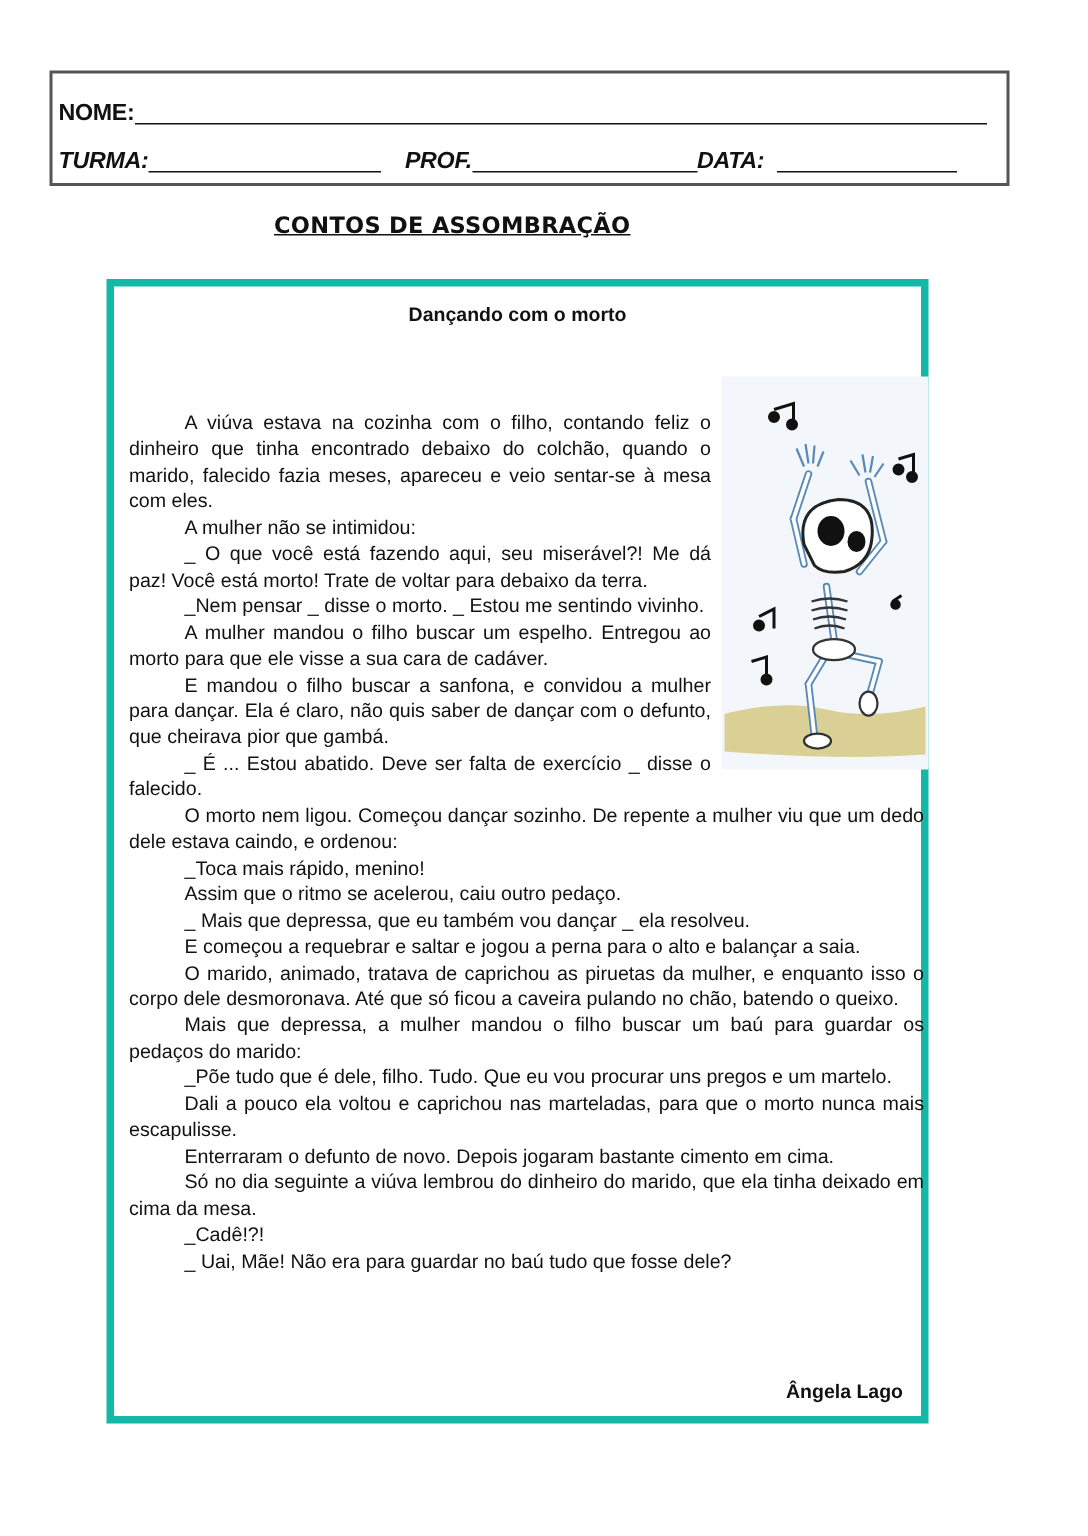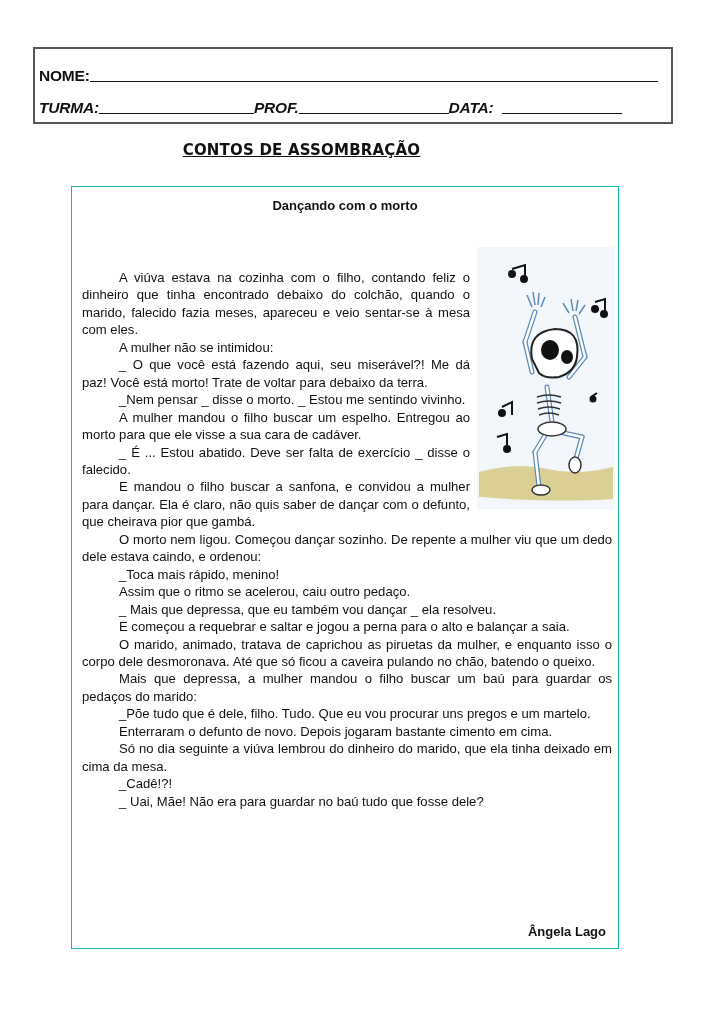"NOME:" .field-row { align-items: flex-start -> center }
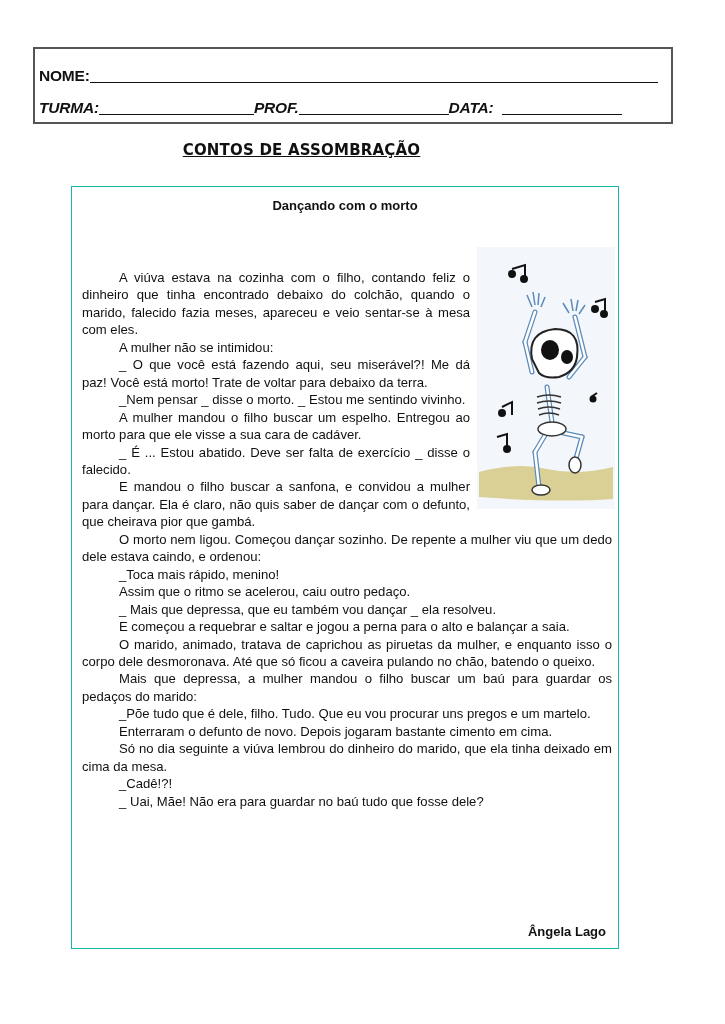"PROF." span.field-label { margin-left: 0 -> 16px }
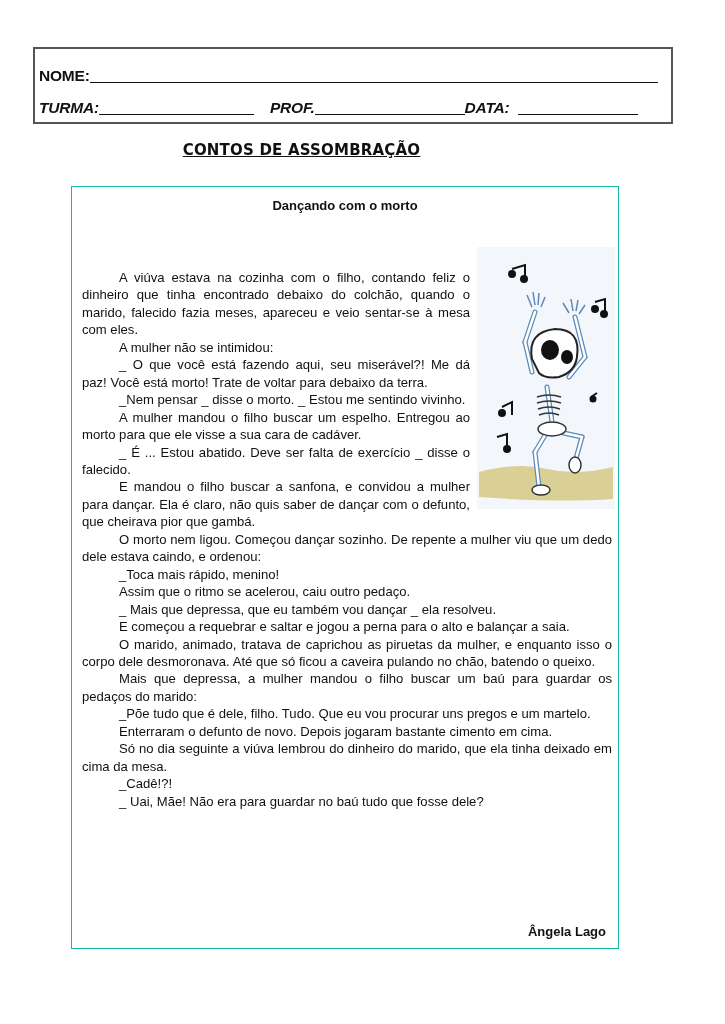"Dançando com o morto" .story-box { border: 1px solid #14b8a6 -> 5px solid #14b8a6 }
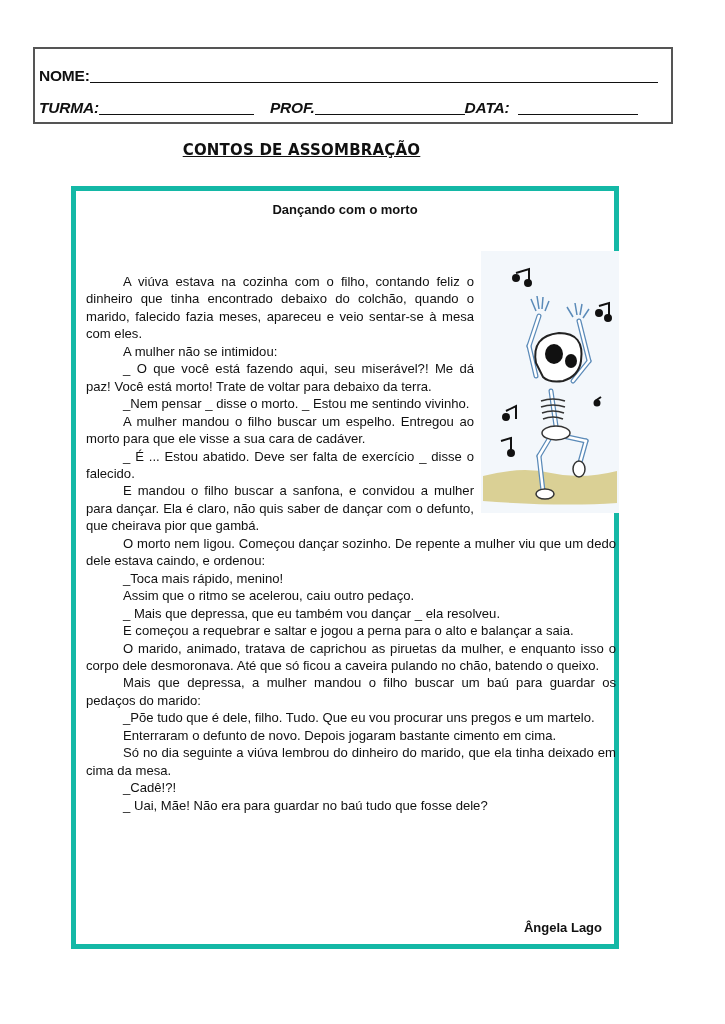"_ É ... Estou abatido." p.para { order: before "E mandou o filho buscar" -> after "E mandou o filho buscar" }
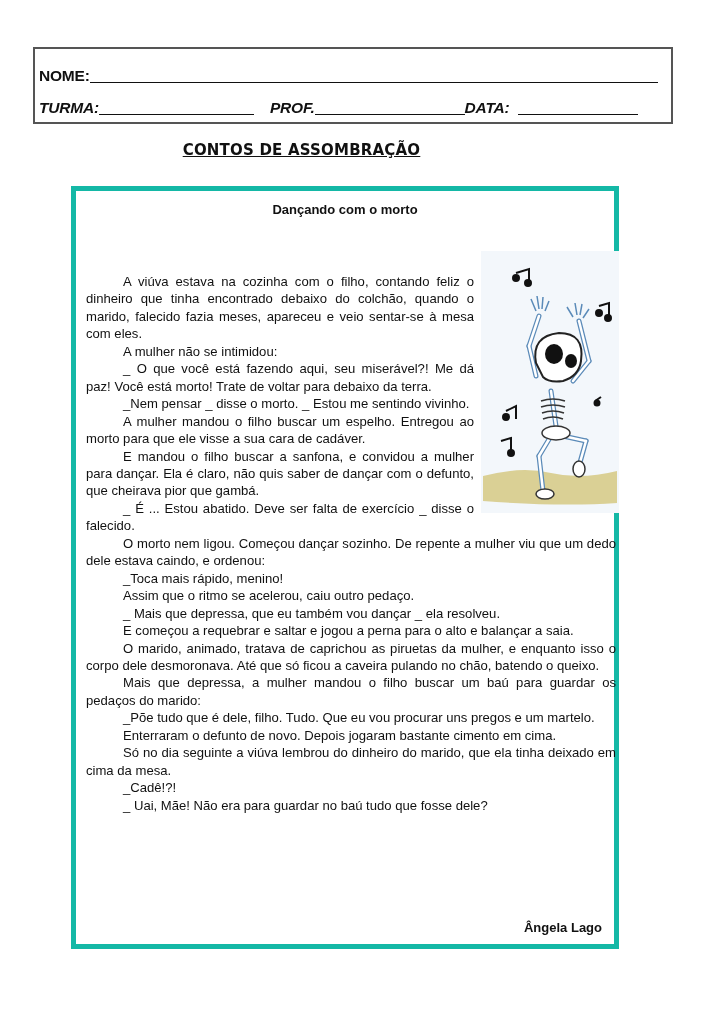"Dali a pouco ela voltou" p.para { html: none -> <p>Dali a pouco ela voltou e caprichou nas marteladas, para que o morto nunca mais escapulisse.</p> }
